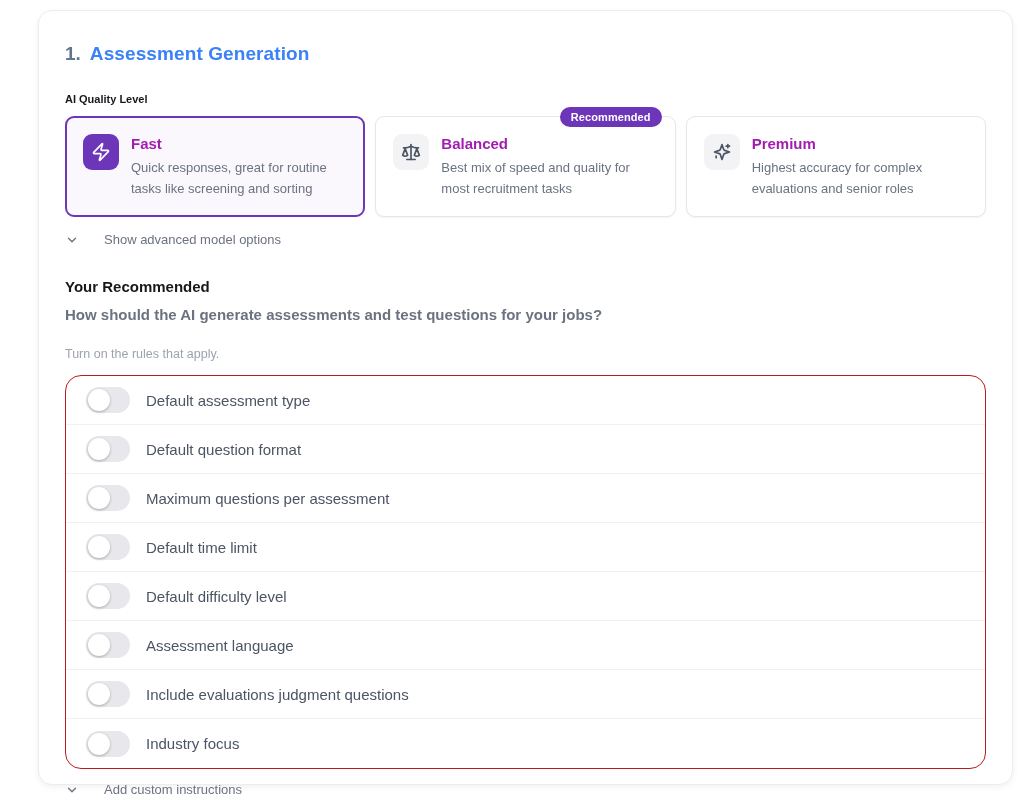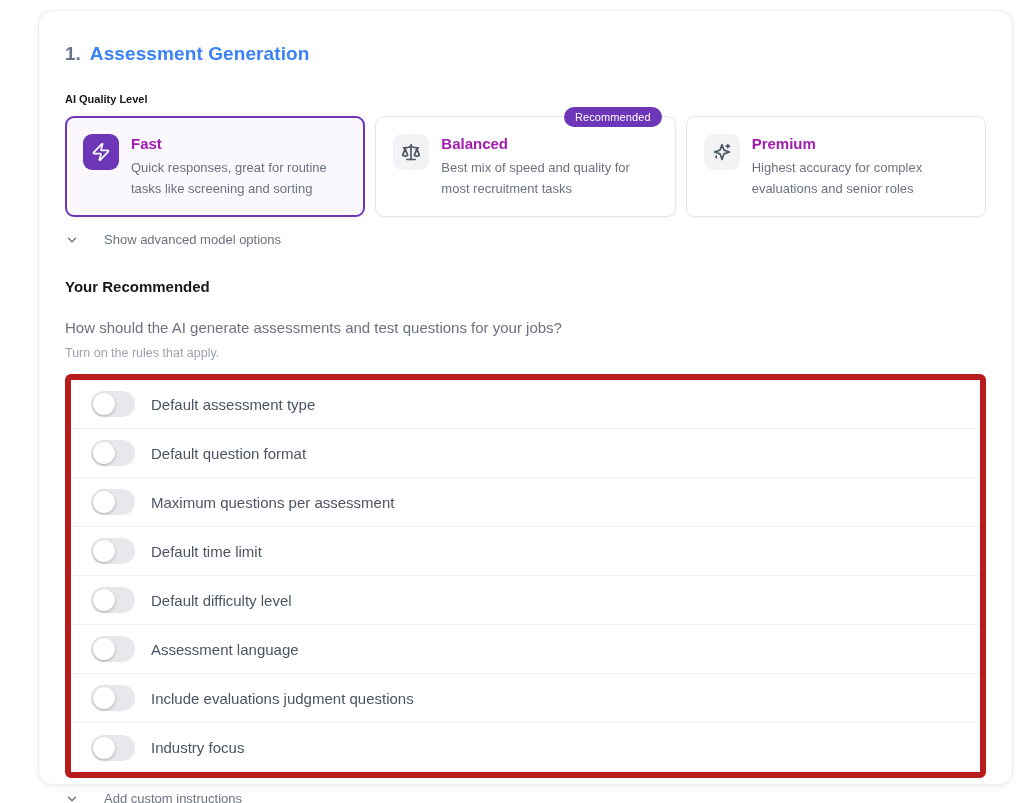"Recommended" .badge { font-weight: 400 -> 700 }
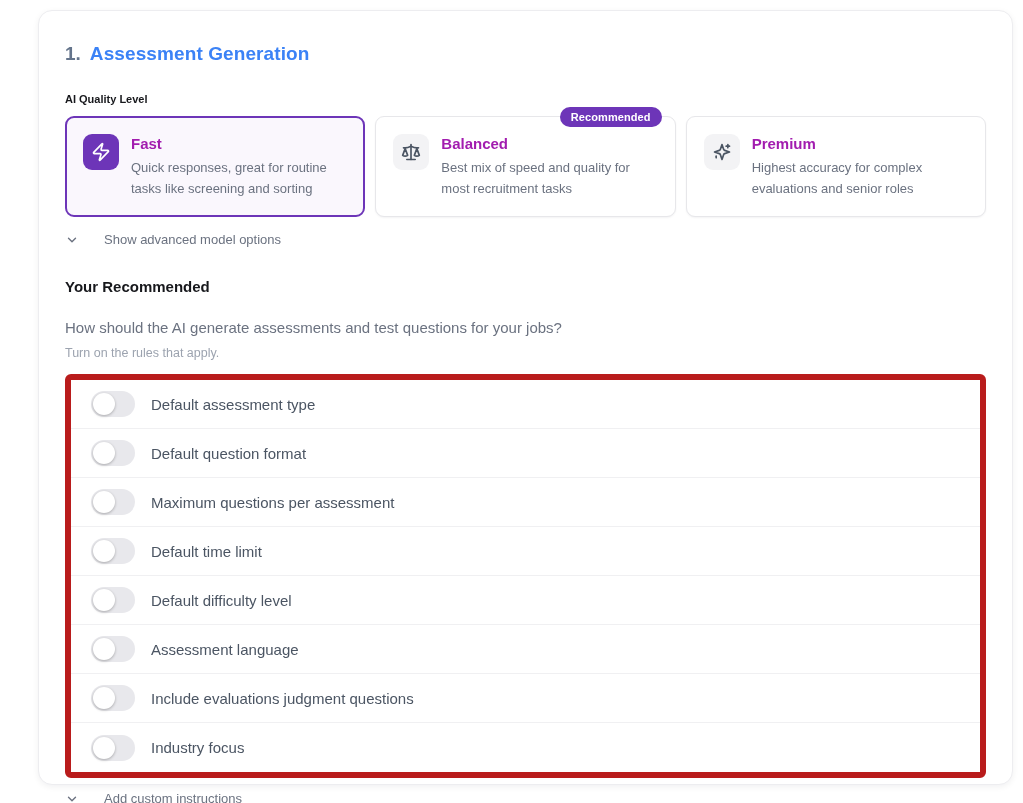"How should the AI generate" .prefs-question { font-weight: none -> bold; margin-top: 24px -> 11px }
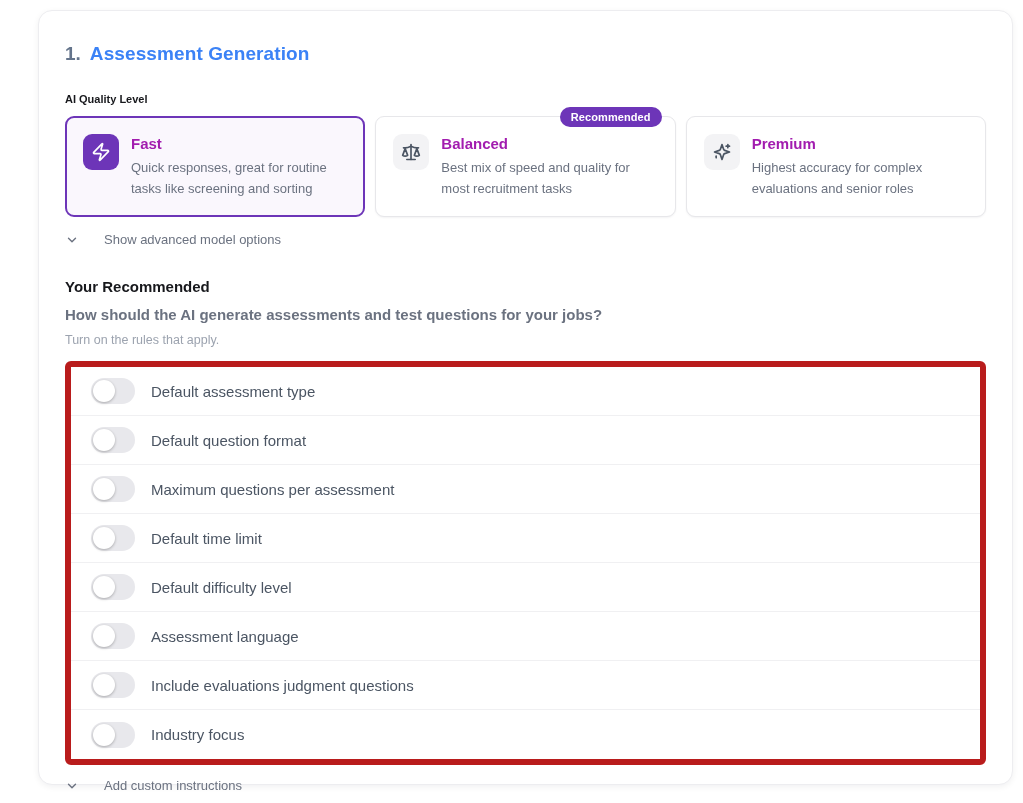"Turn on the rules that" .prefs-hint { margin-top: 10px -> 24px }
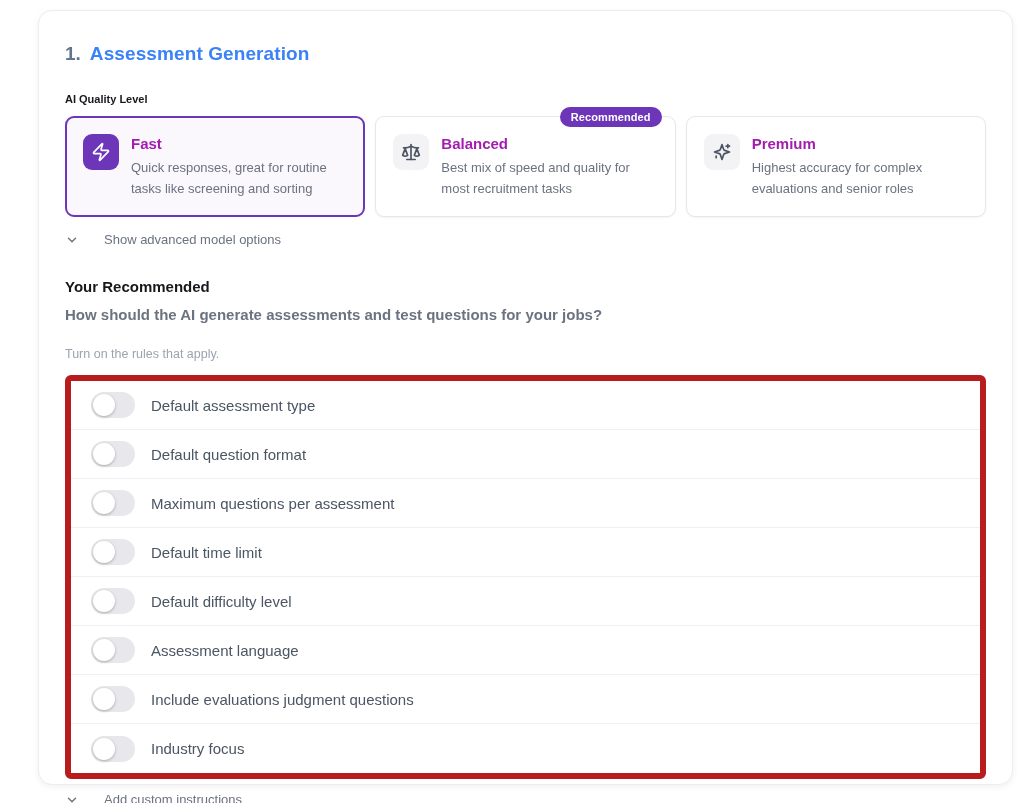"Default assessment type" .rules-list { border: 6px solid #b91c1c -> 1px solid #b91c1c; border-radius: 6px -> 16px }
